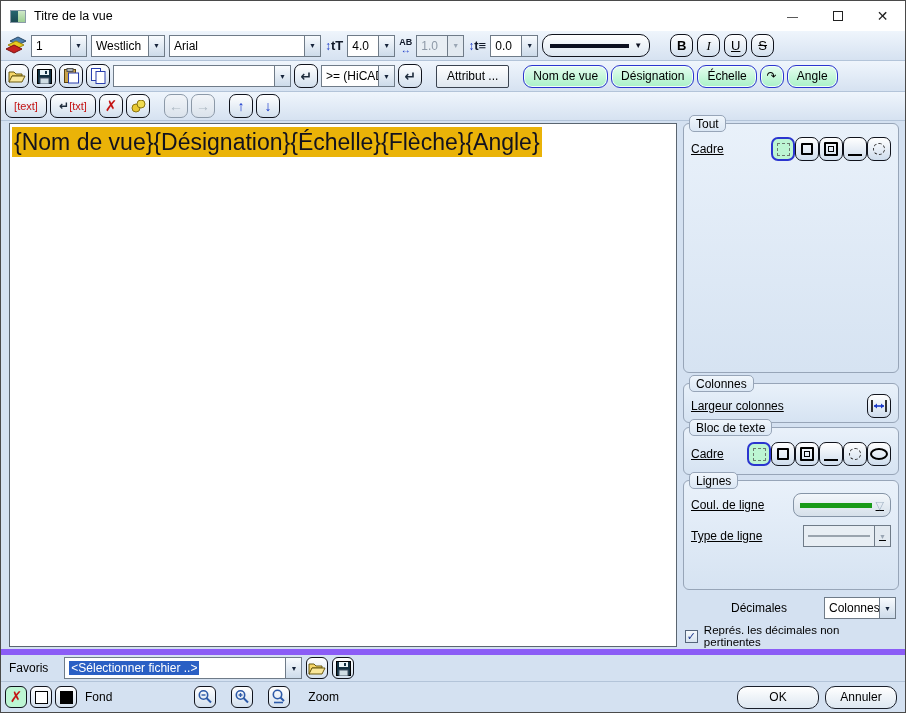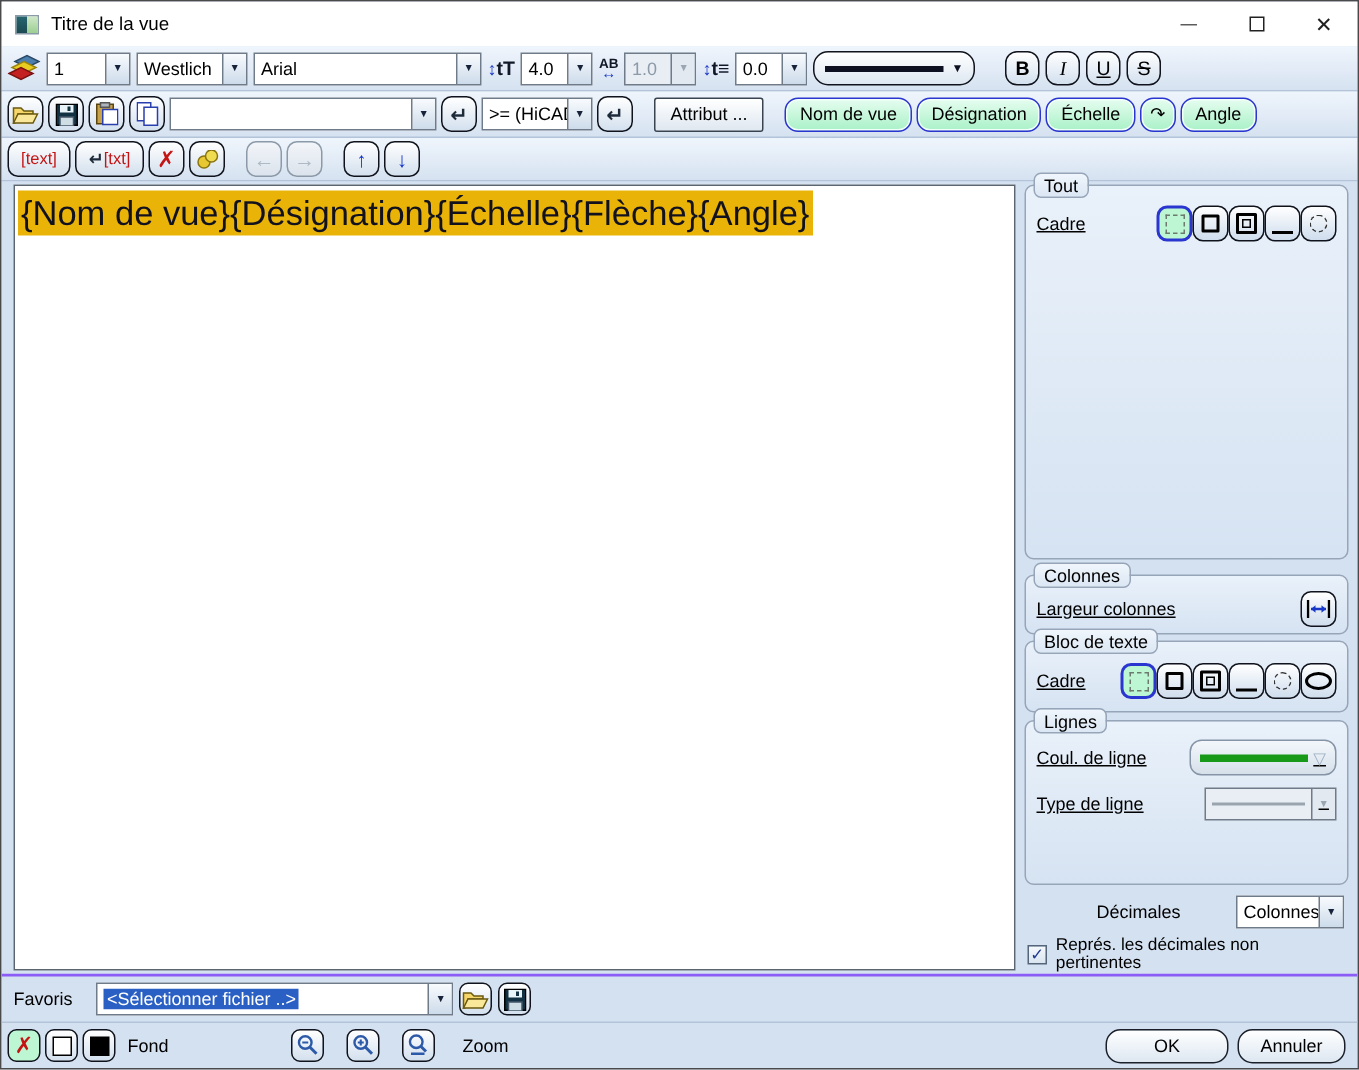"Favoris" .favrow { border-top: 2px solid #8b5cf6 -> 6px solid #8b5cf6 }
